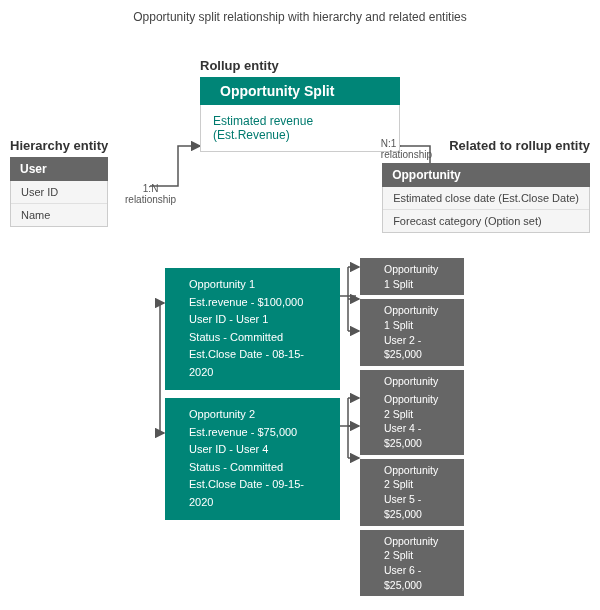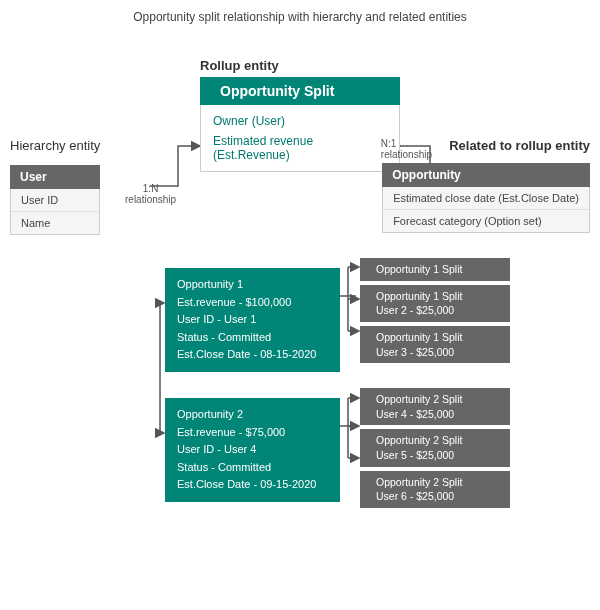"Owner (User)" div { html: <div>Owner (User)</div> -> none }
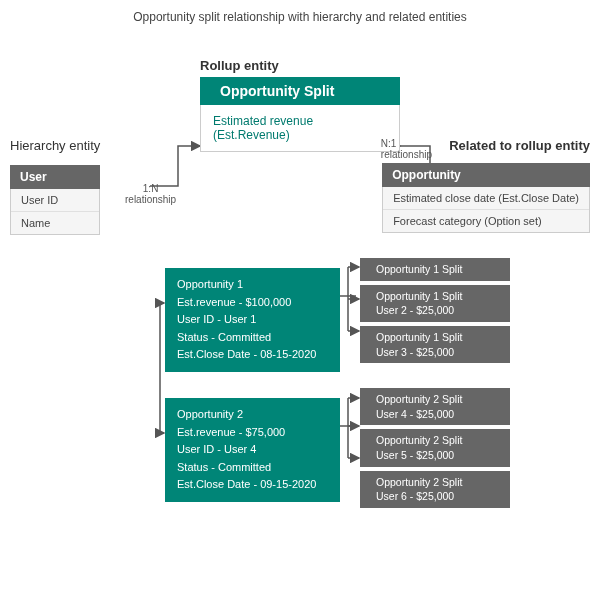"Hierarchy entity" .section-label { font-weight: normal -> bold; margin-bottom: 12px -> 4px }
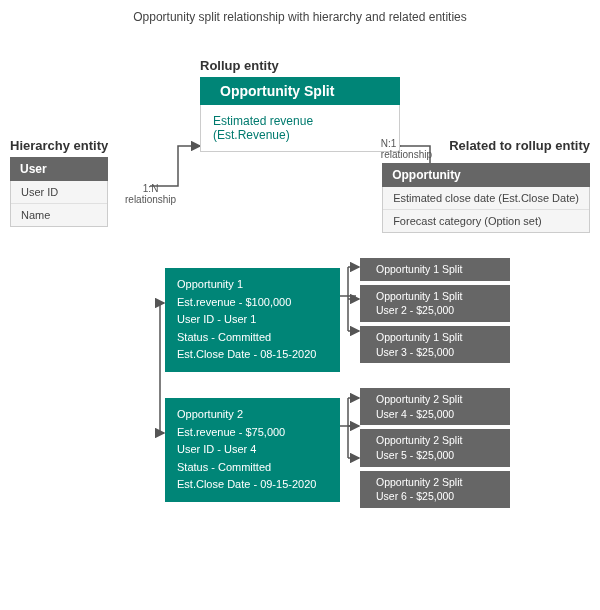"Opportunity 1 Split" .split-card { padding: 4px 16px -> 4px 24px; width: 150px -> 104px }
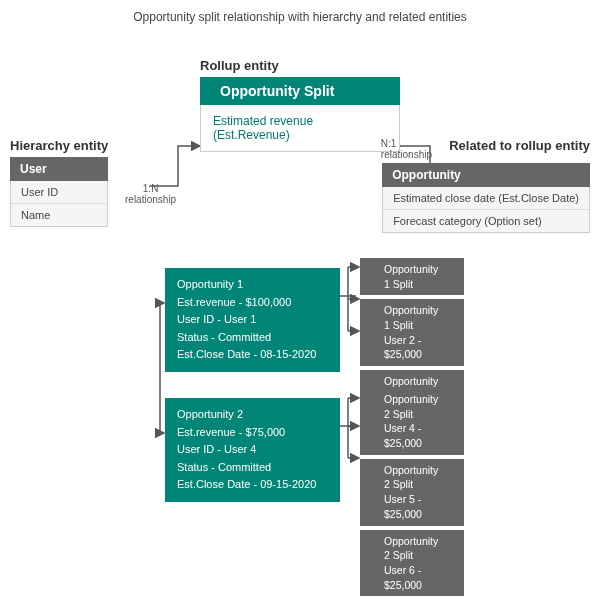"Opportunity 1" .opp-card { padding: 8px 12px -> 8px 24px }
